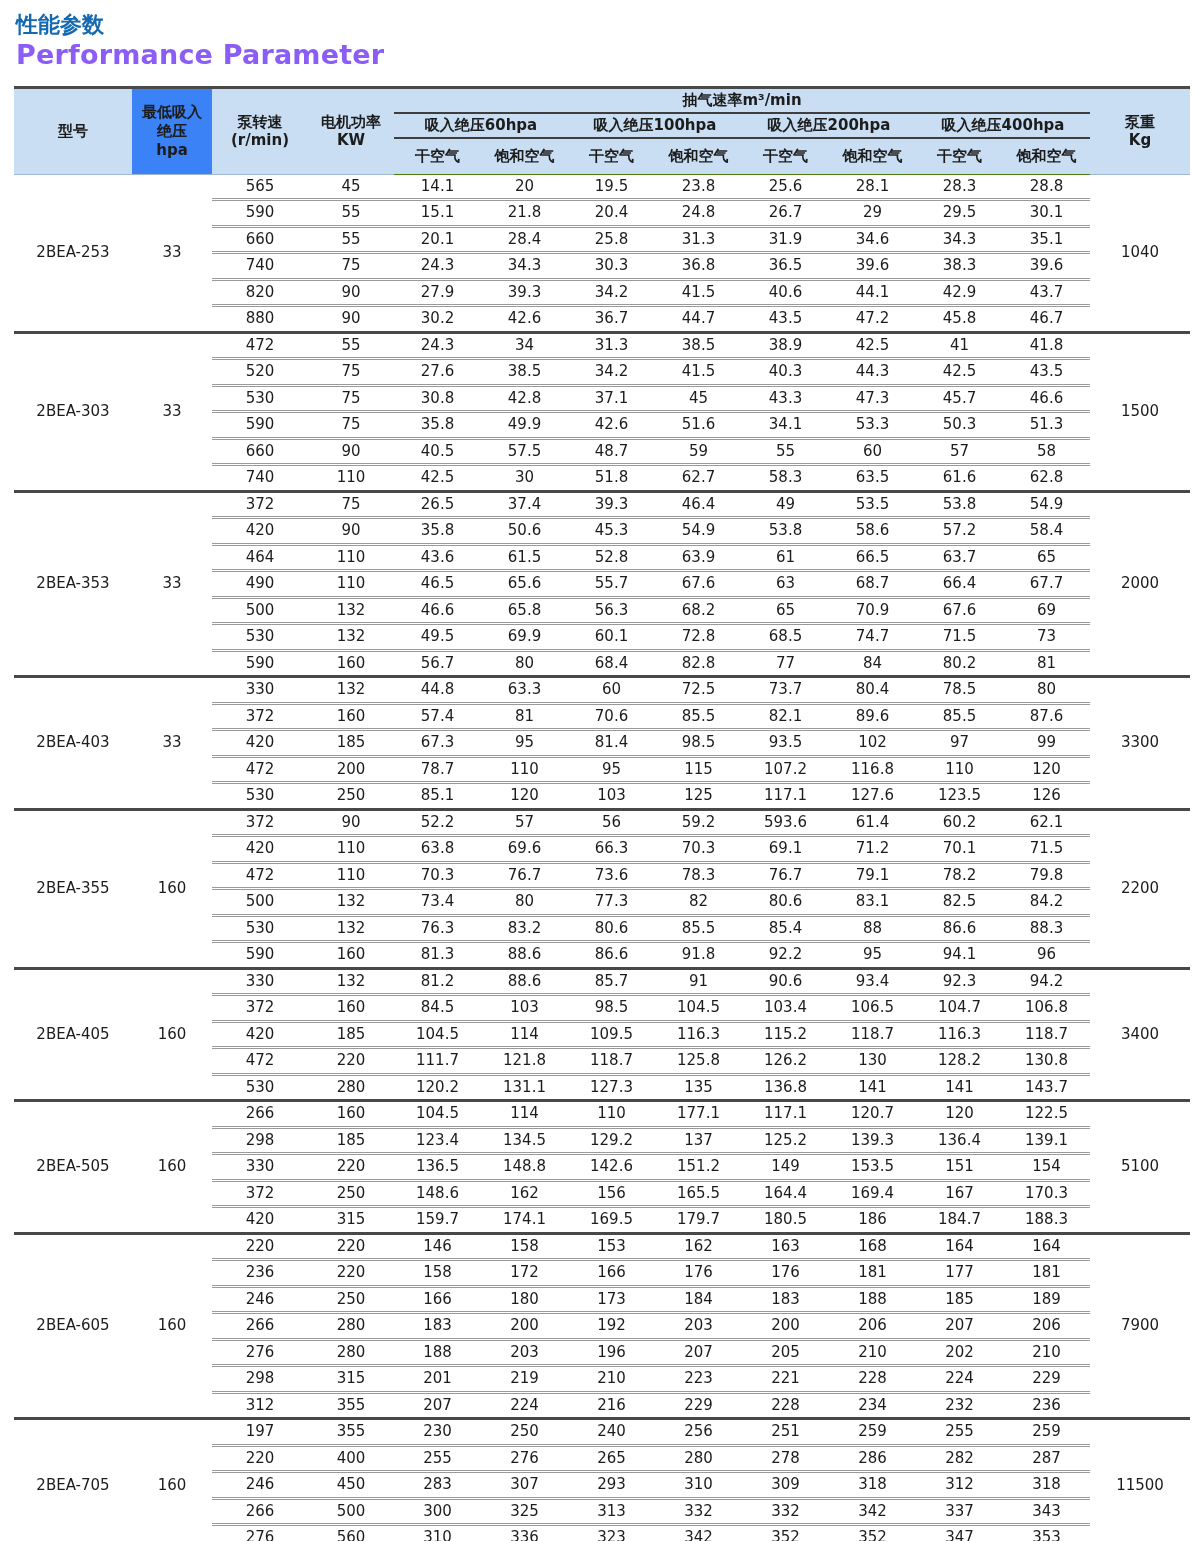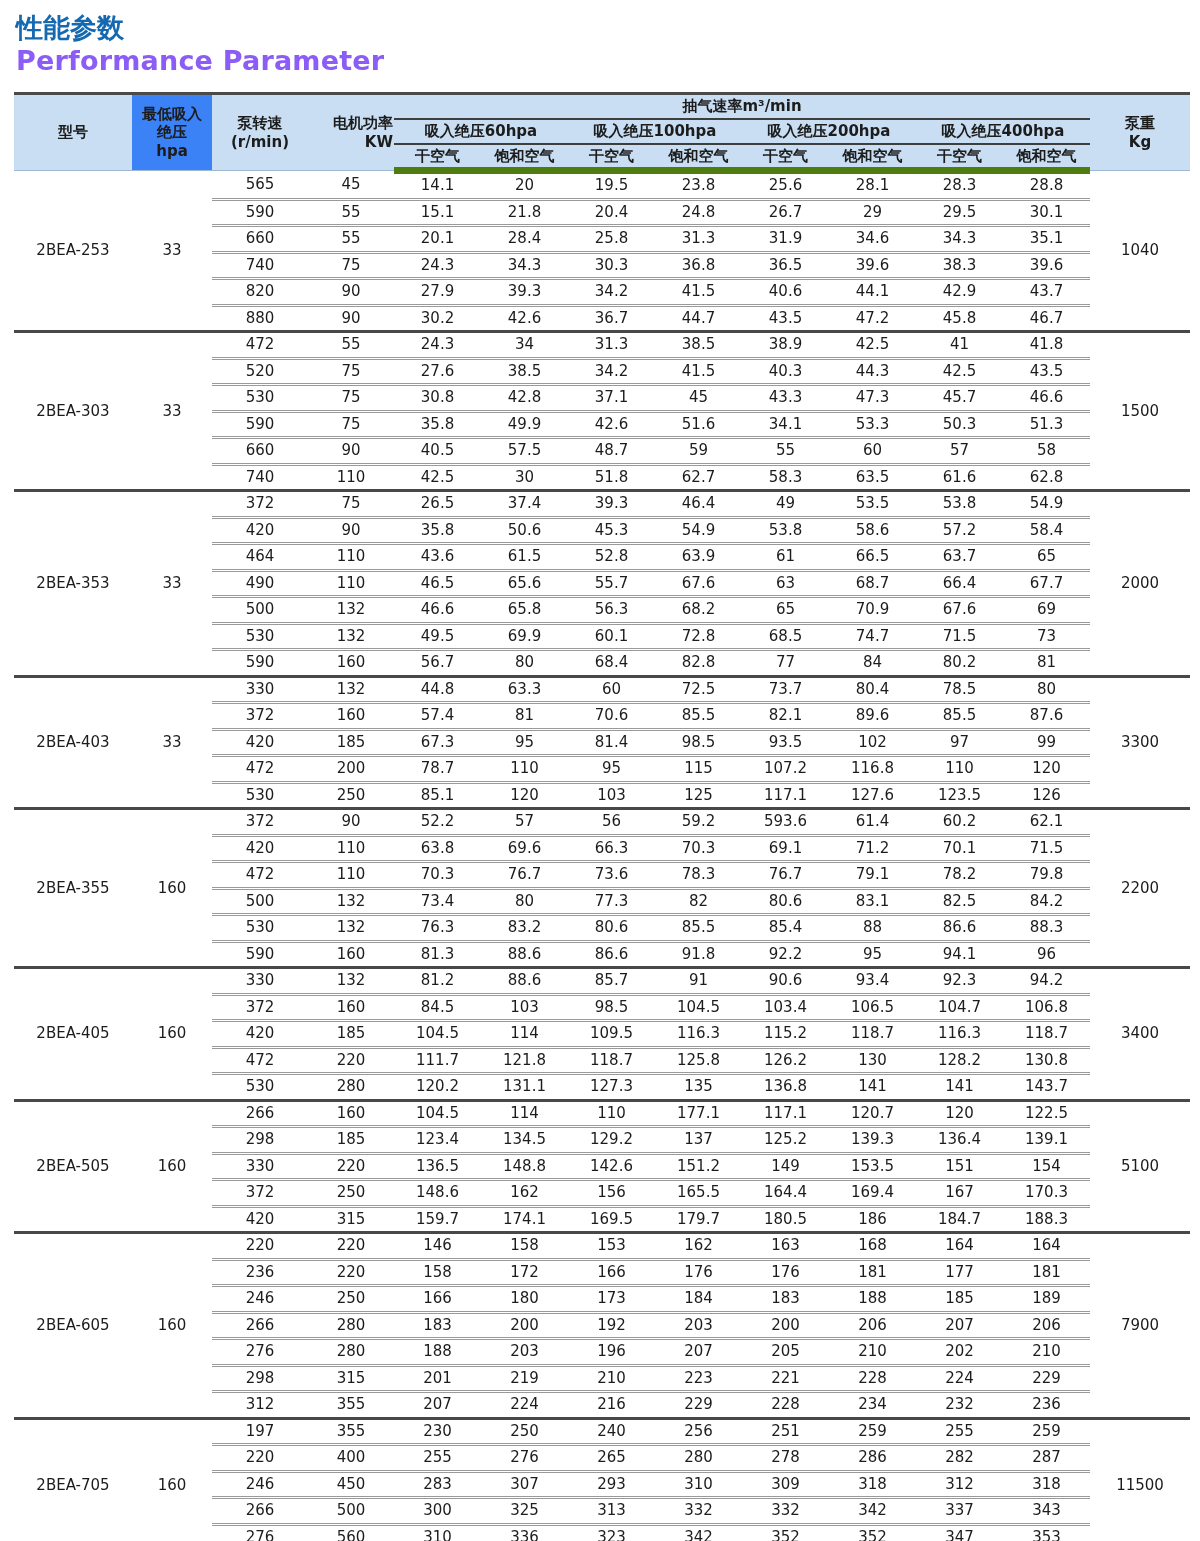"性能参数" .title-zh { font-size: 27px -> 22px }
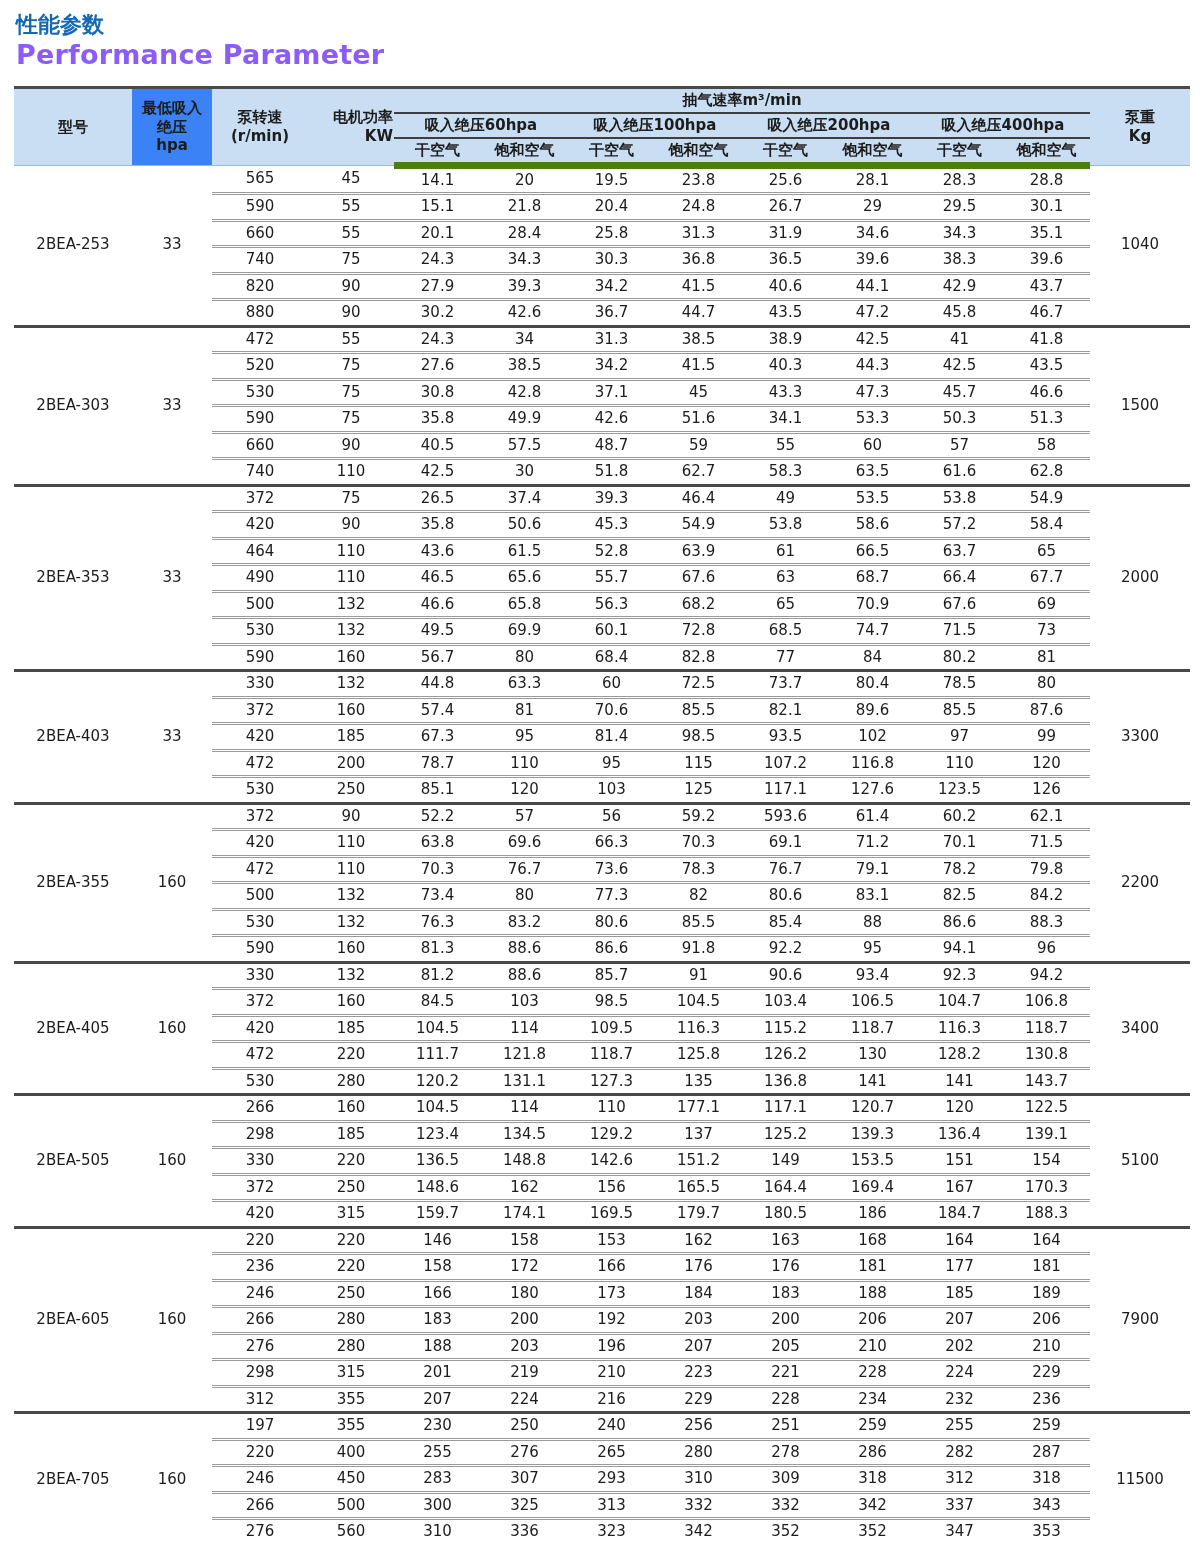"电机功率" th.merged { text-align: right -> none }
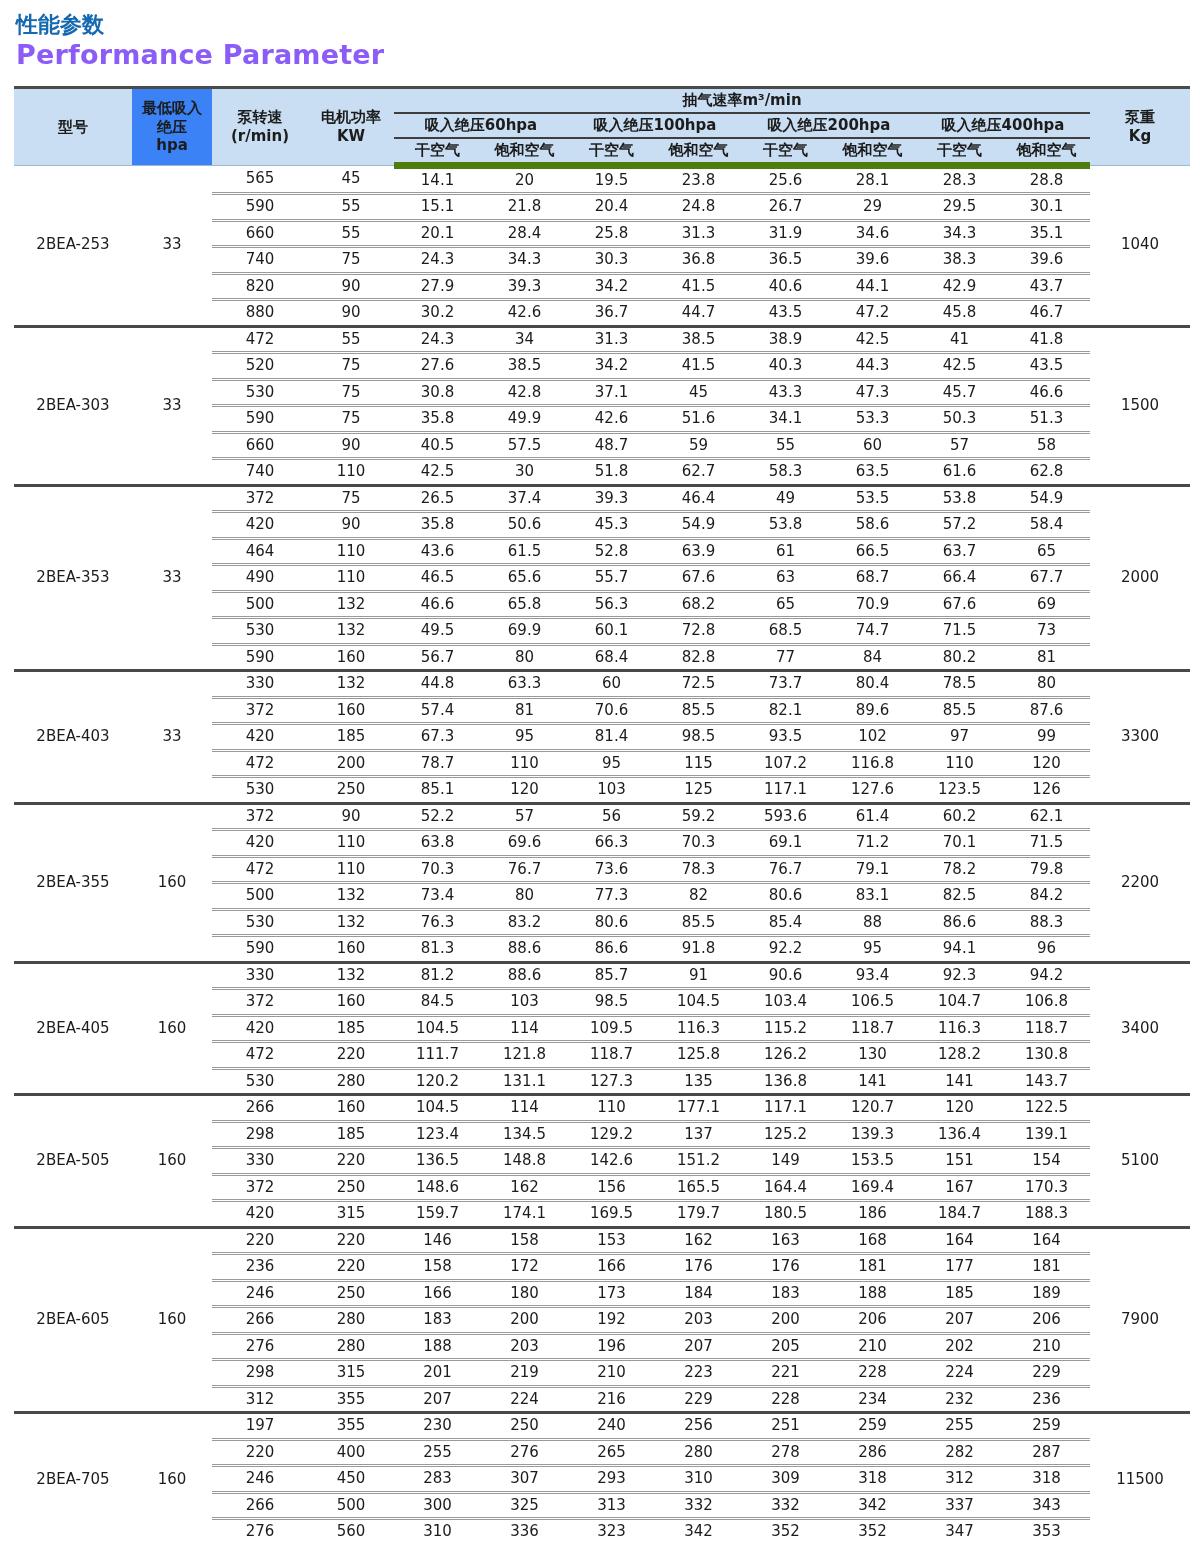"干空气" table.perf thead th.sub { border-bottom: 7px solid #4d7c0f -> 1px solid #4d7c0f; padding: 2px 1px -> 8px 1px }
